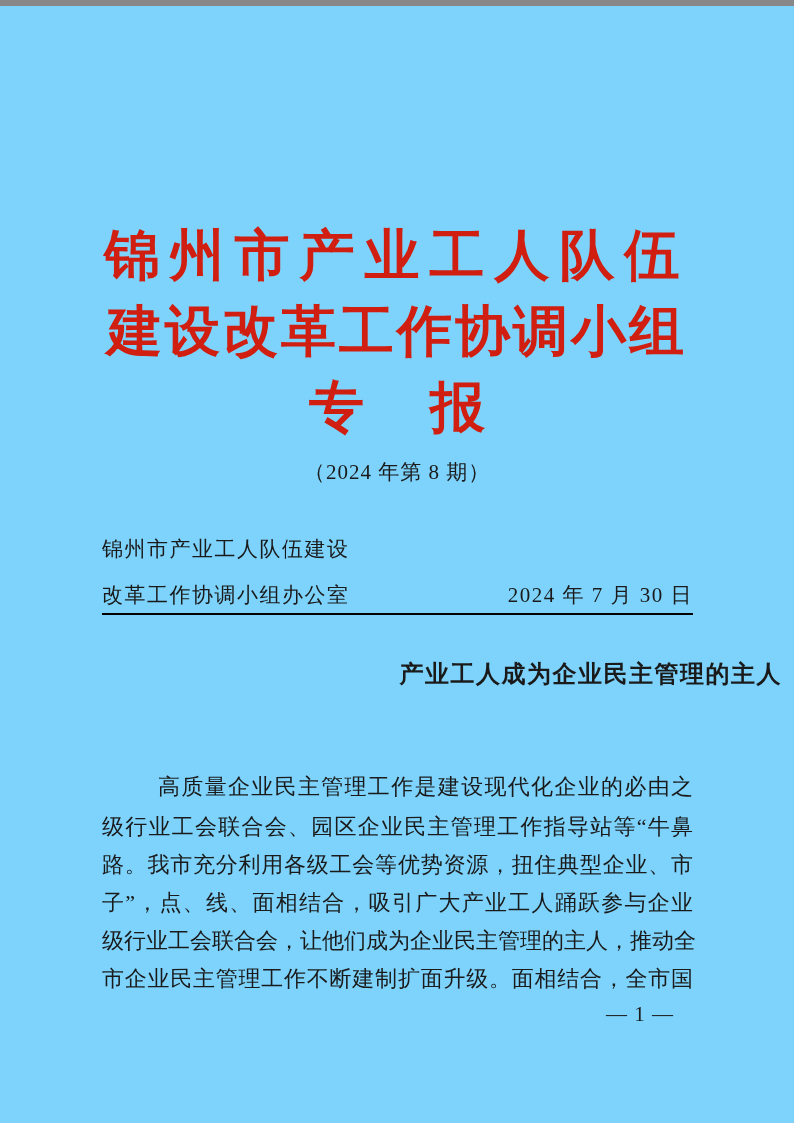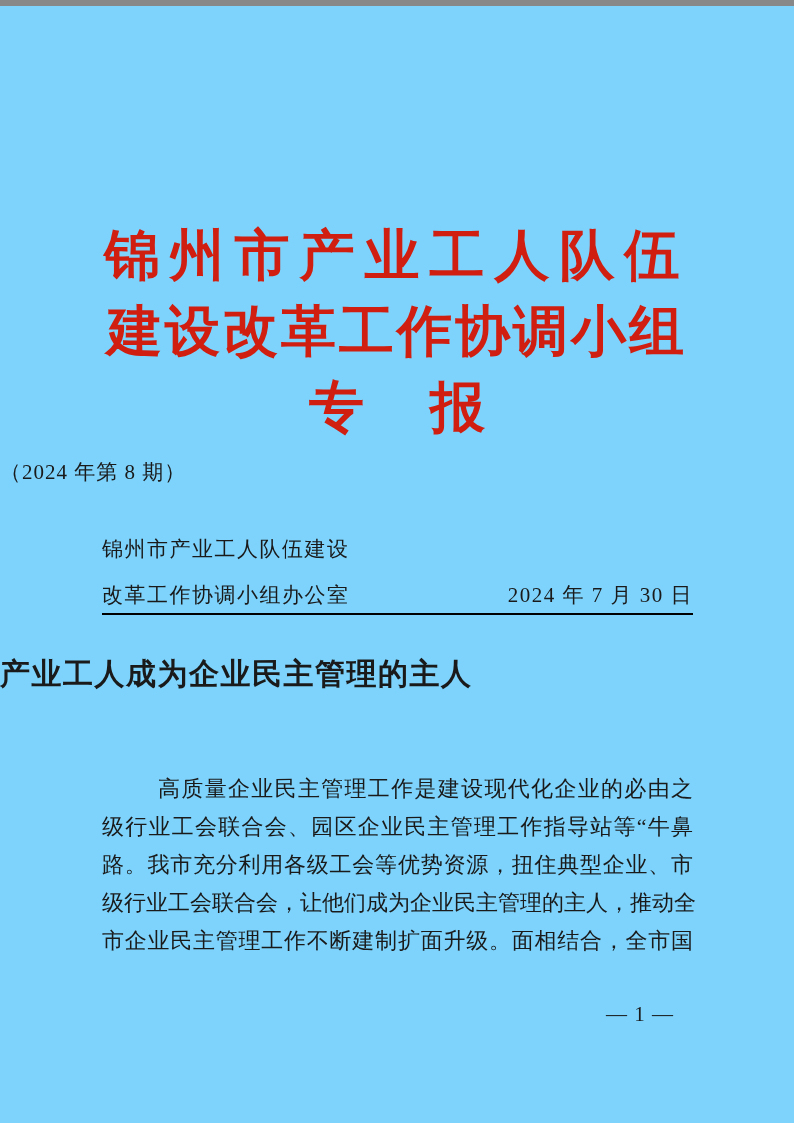"（2024 年第 8 期）" .issue { text-align: none -> center }
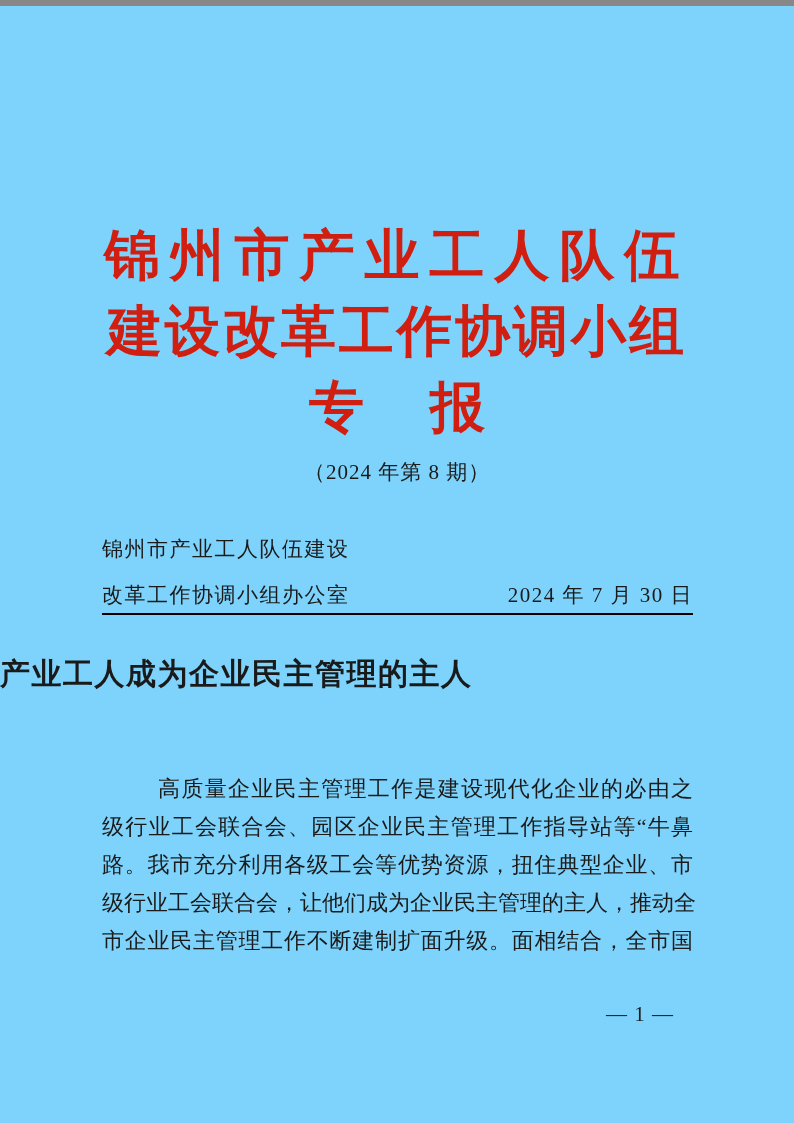"产业工人成为企业民主管理的主人" .article-title { font-size: 30px -> 24px; text-align: left -> right }
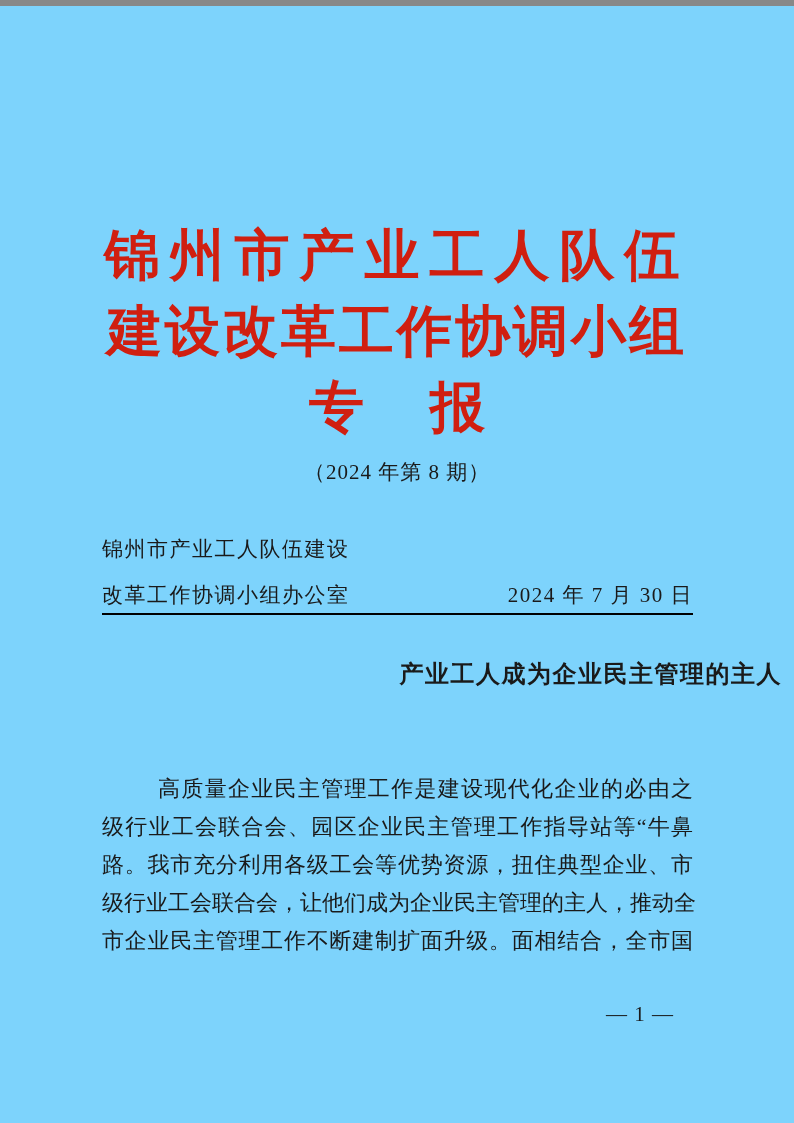"高质量企业民主管理工作是建设现代化企业的必由之" .body-line.first { font-family: none -> Liberation Mono, monospace }
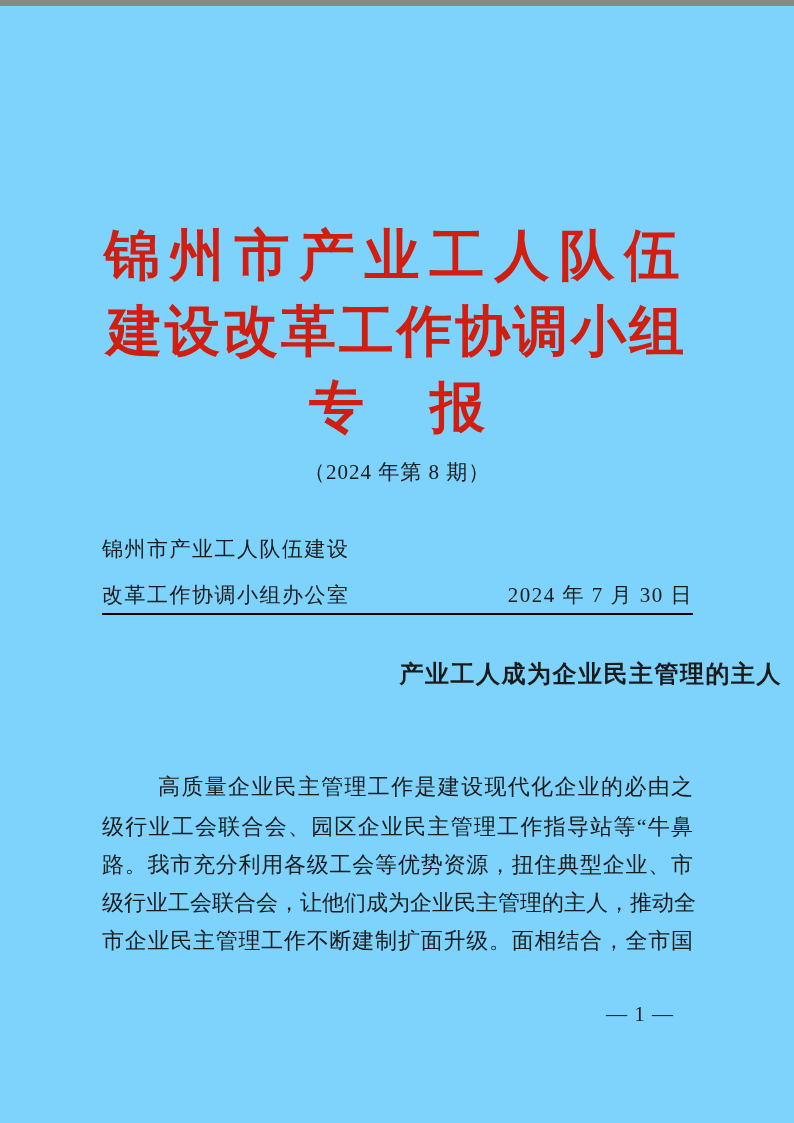"子”，点、线、面相结合，吸引广大产业工人踊跃参与企业" div.body-line { html: none -> <div>子”，点、线、面相结合，吸引广大产业工人踊跃参与企业</div> }
